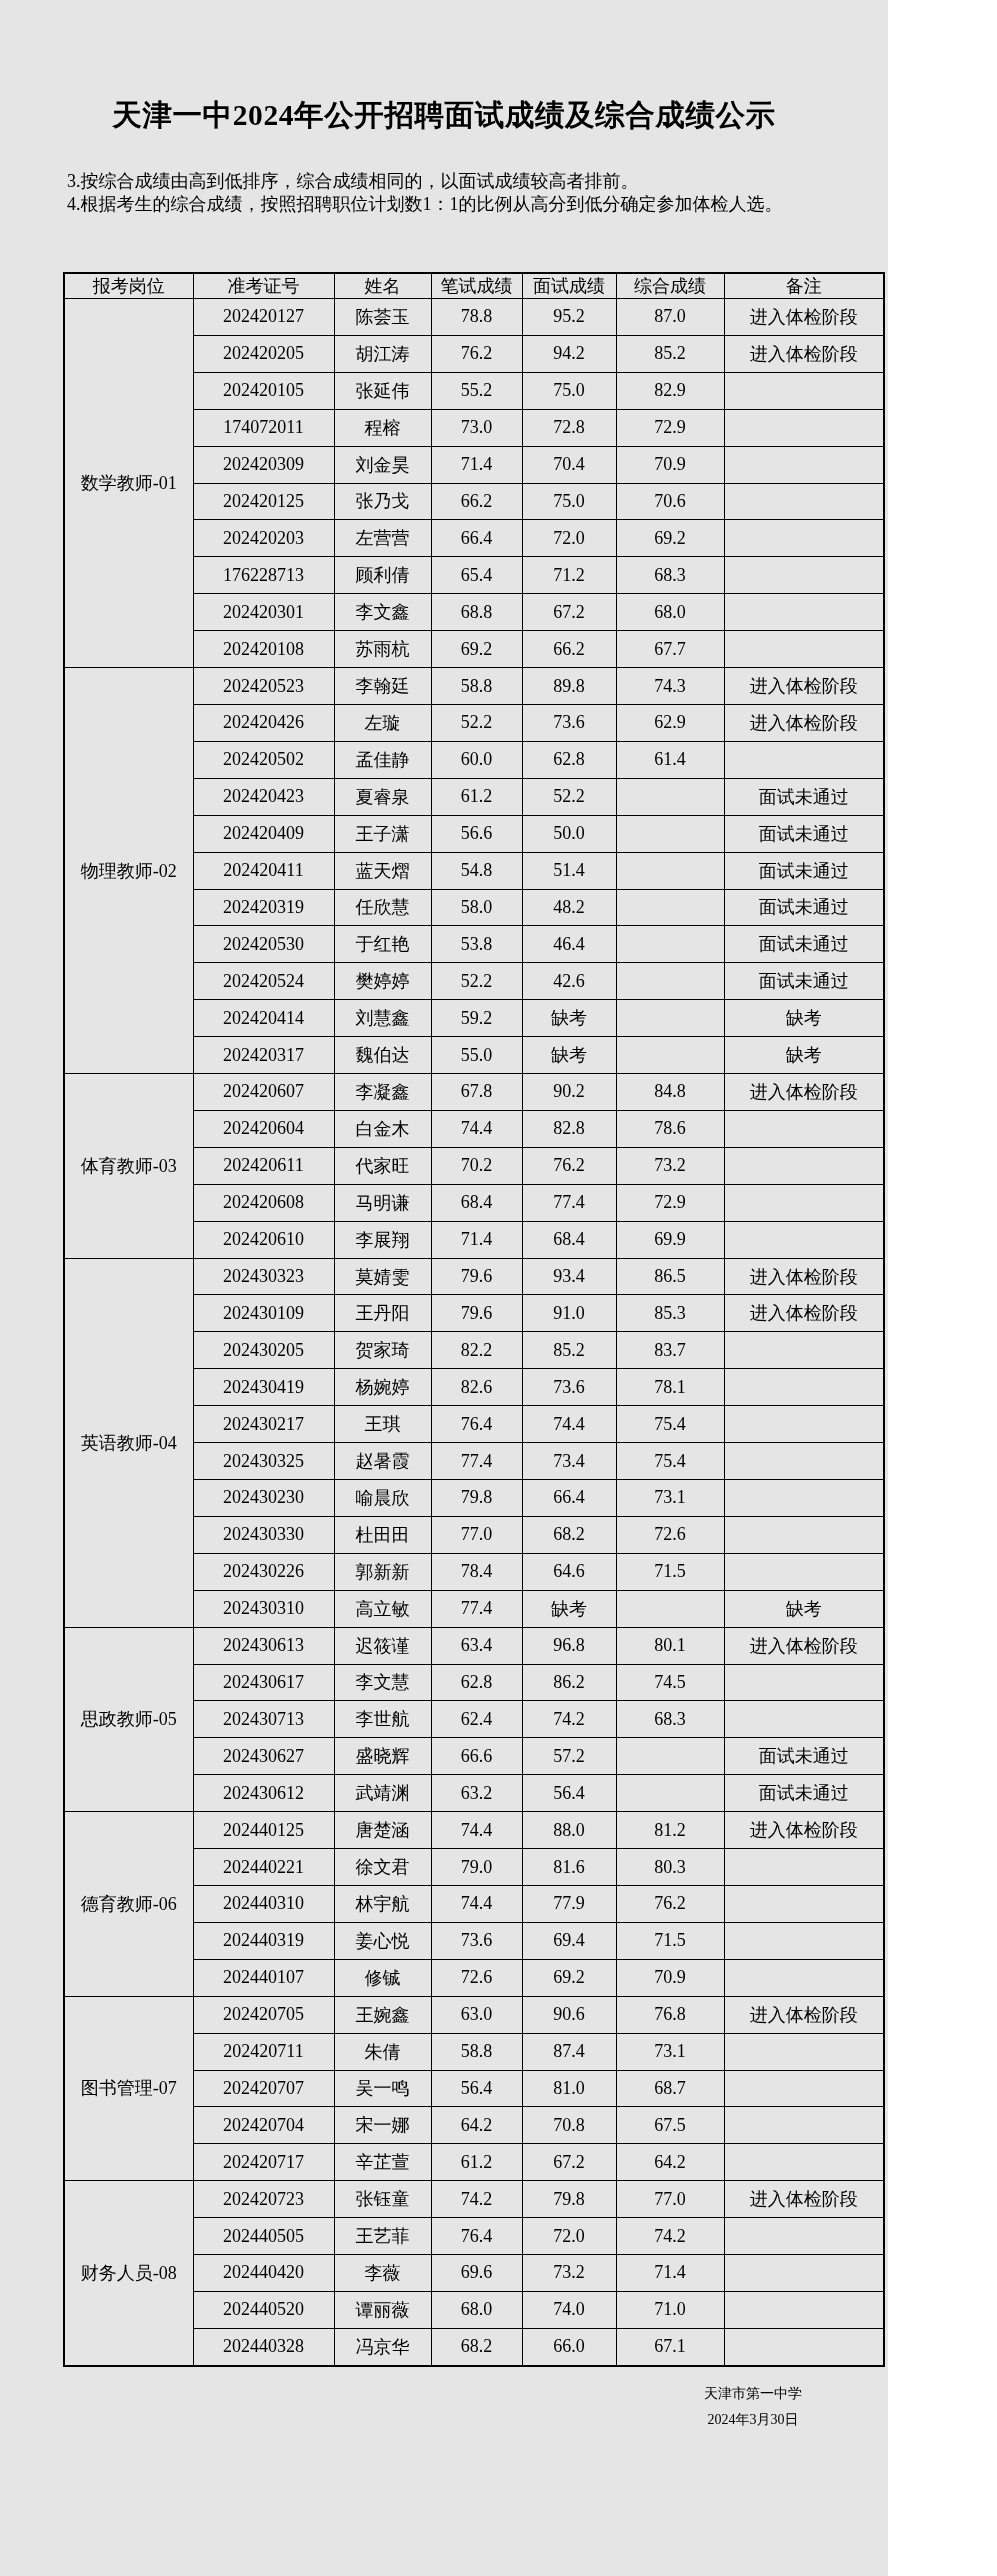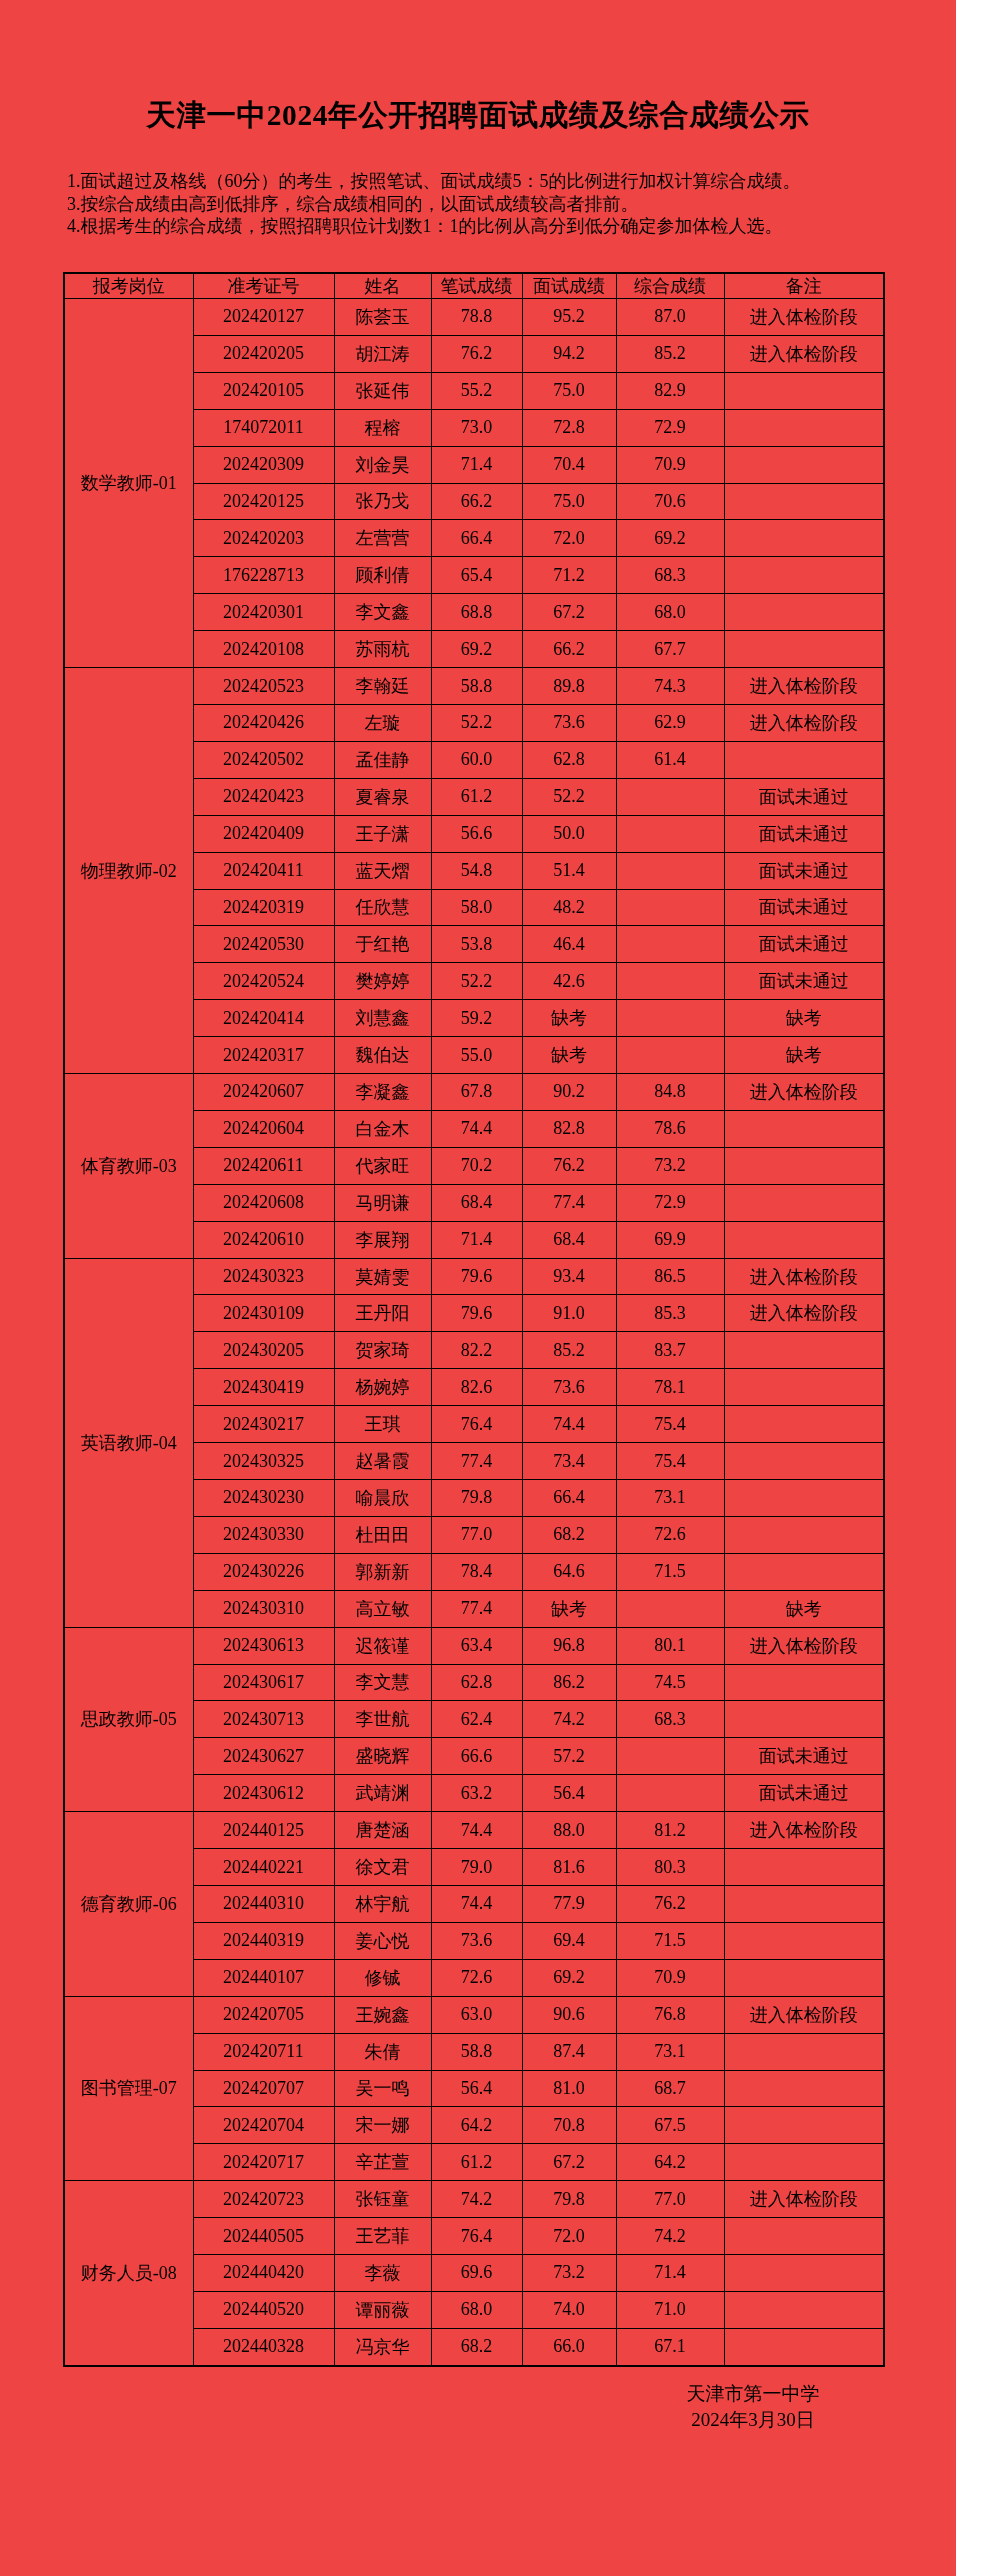"天津一中2024年公开招聘面试成绩及综合成绩公示" .page { background: #ef4444 -> #e5e5e5; width: 956px -> 888px }
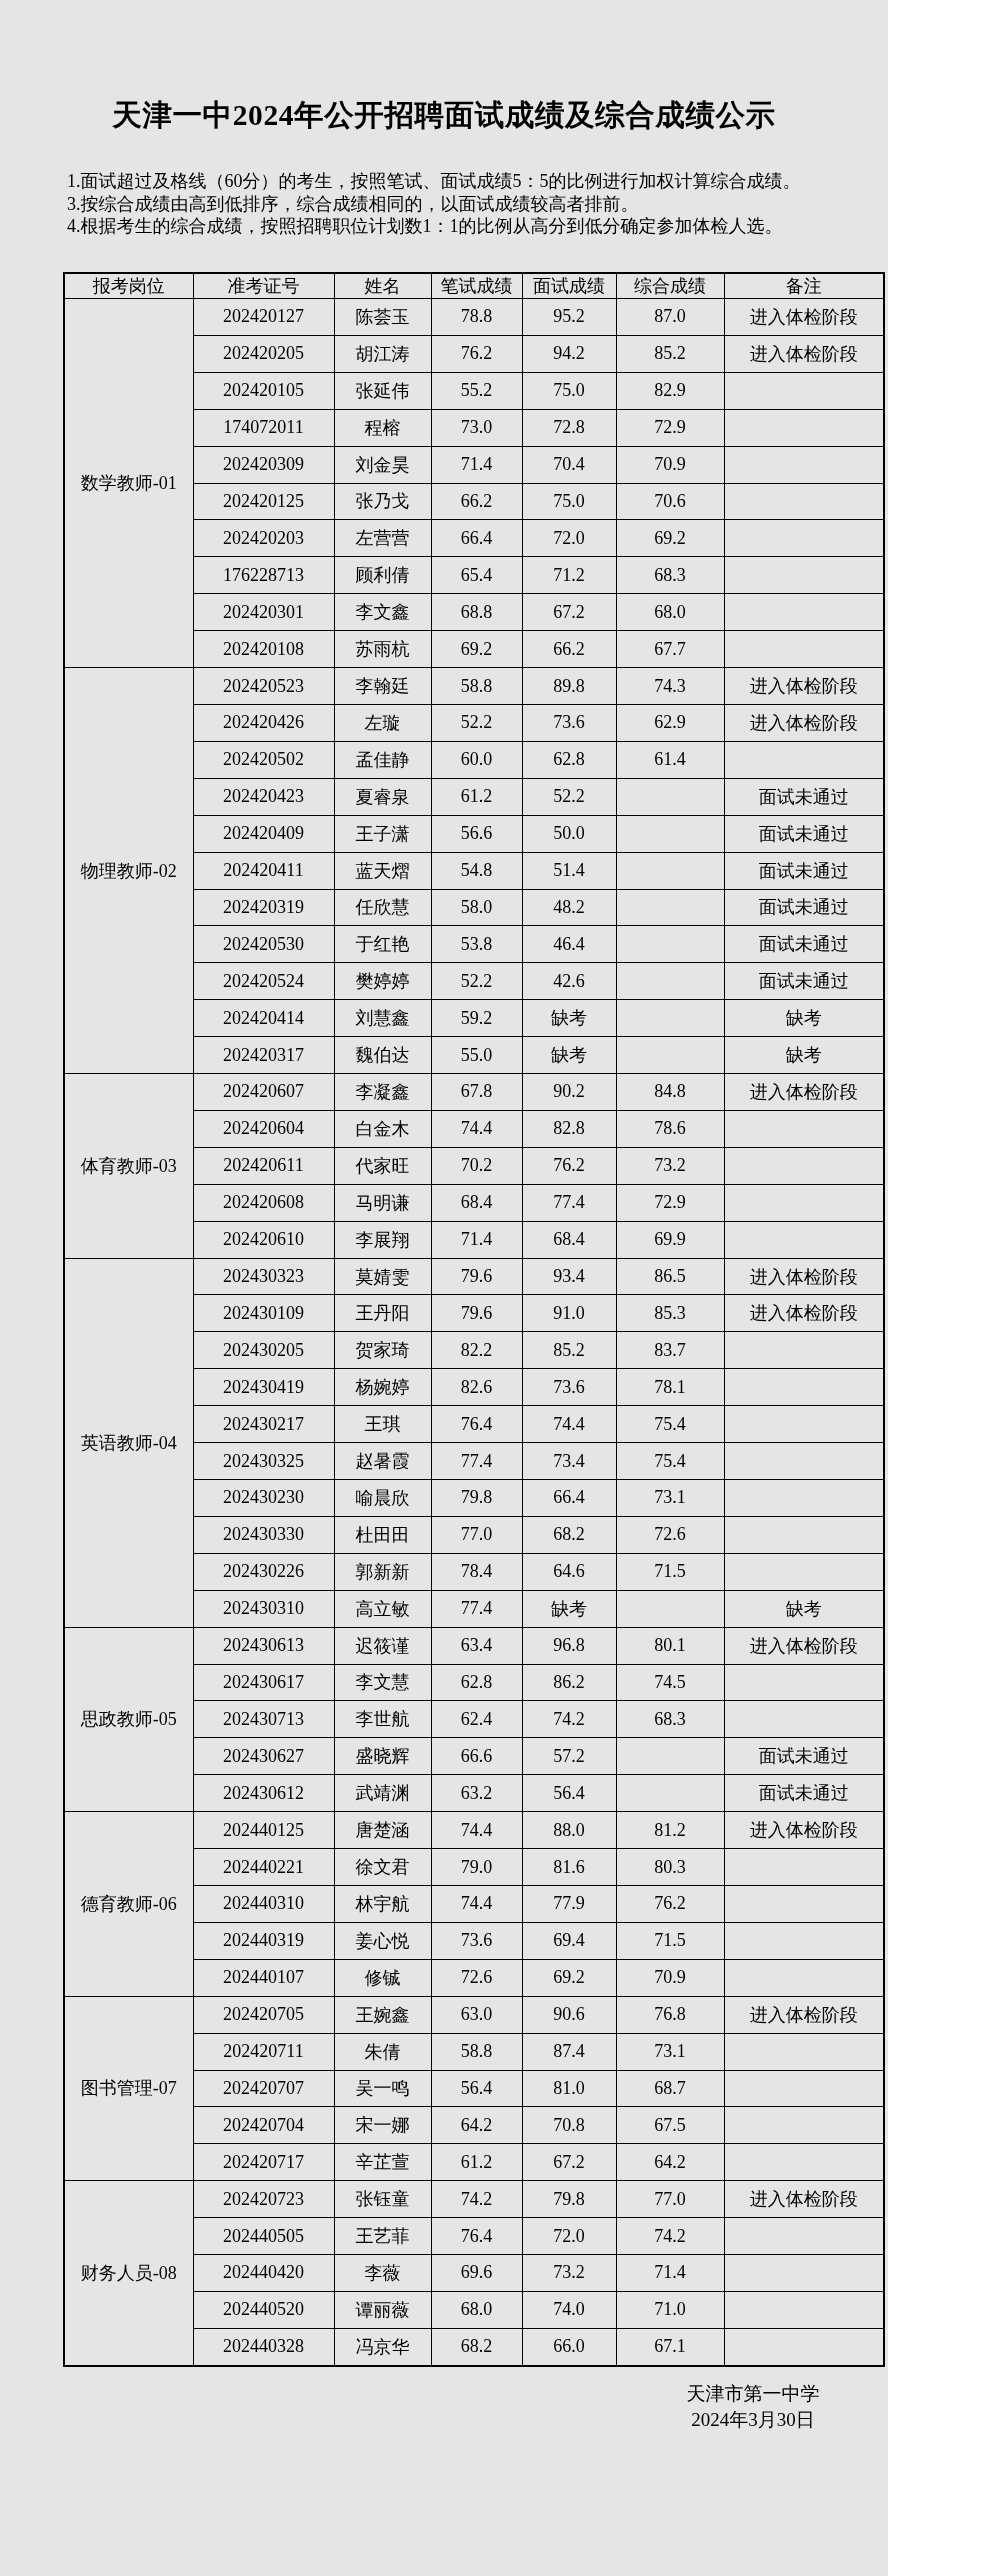"1.面试超过及格线（60分）的考生，按照笔试、面试成绩5：5的比例进行加权计算综" div.note-line { html: <div>1.面试超过及格线（60分）的考生，按照笔试、面试成绩5：5的比例进行加权计算综合成绩。</div> -> none }
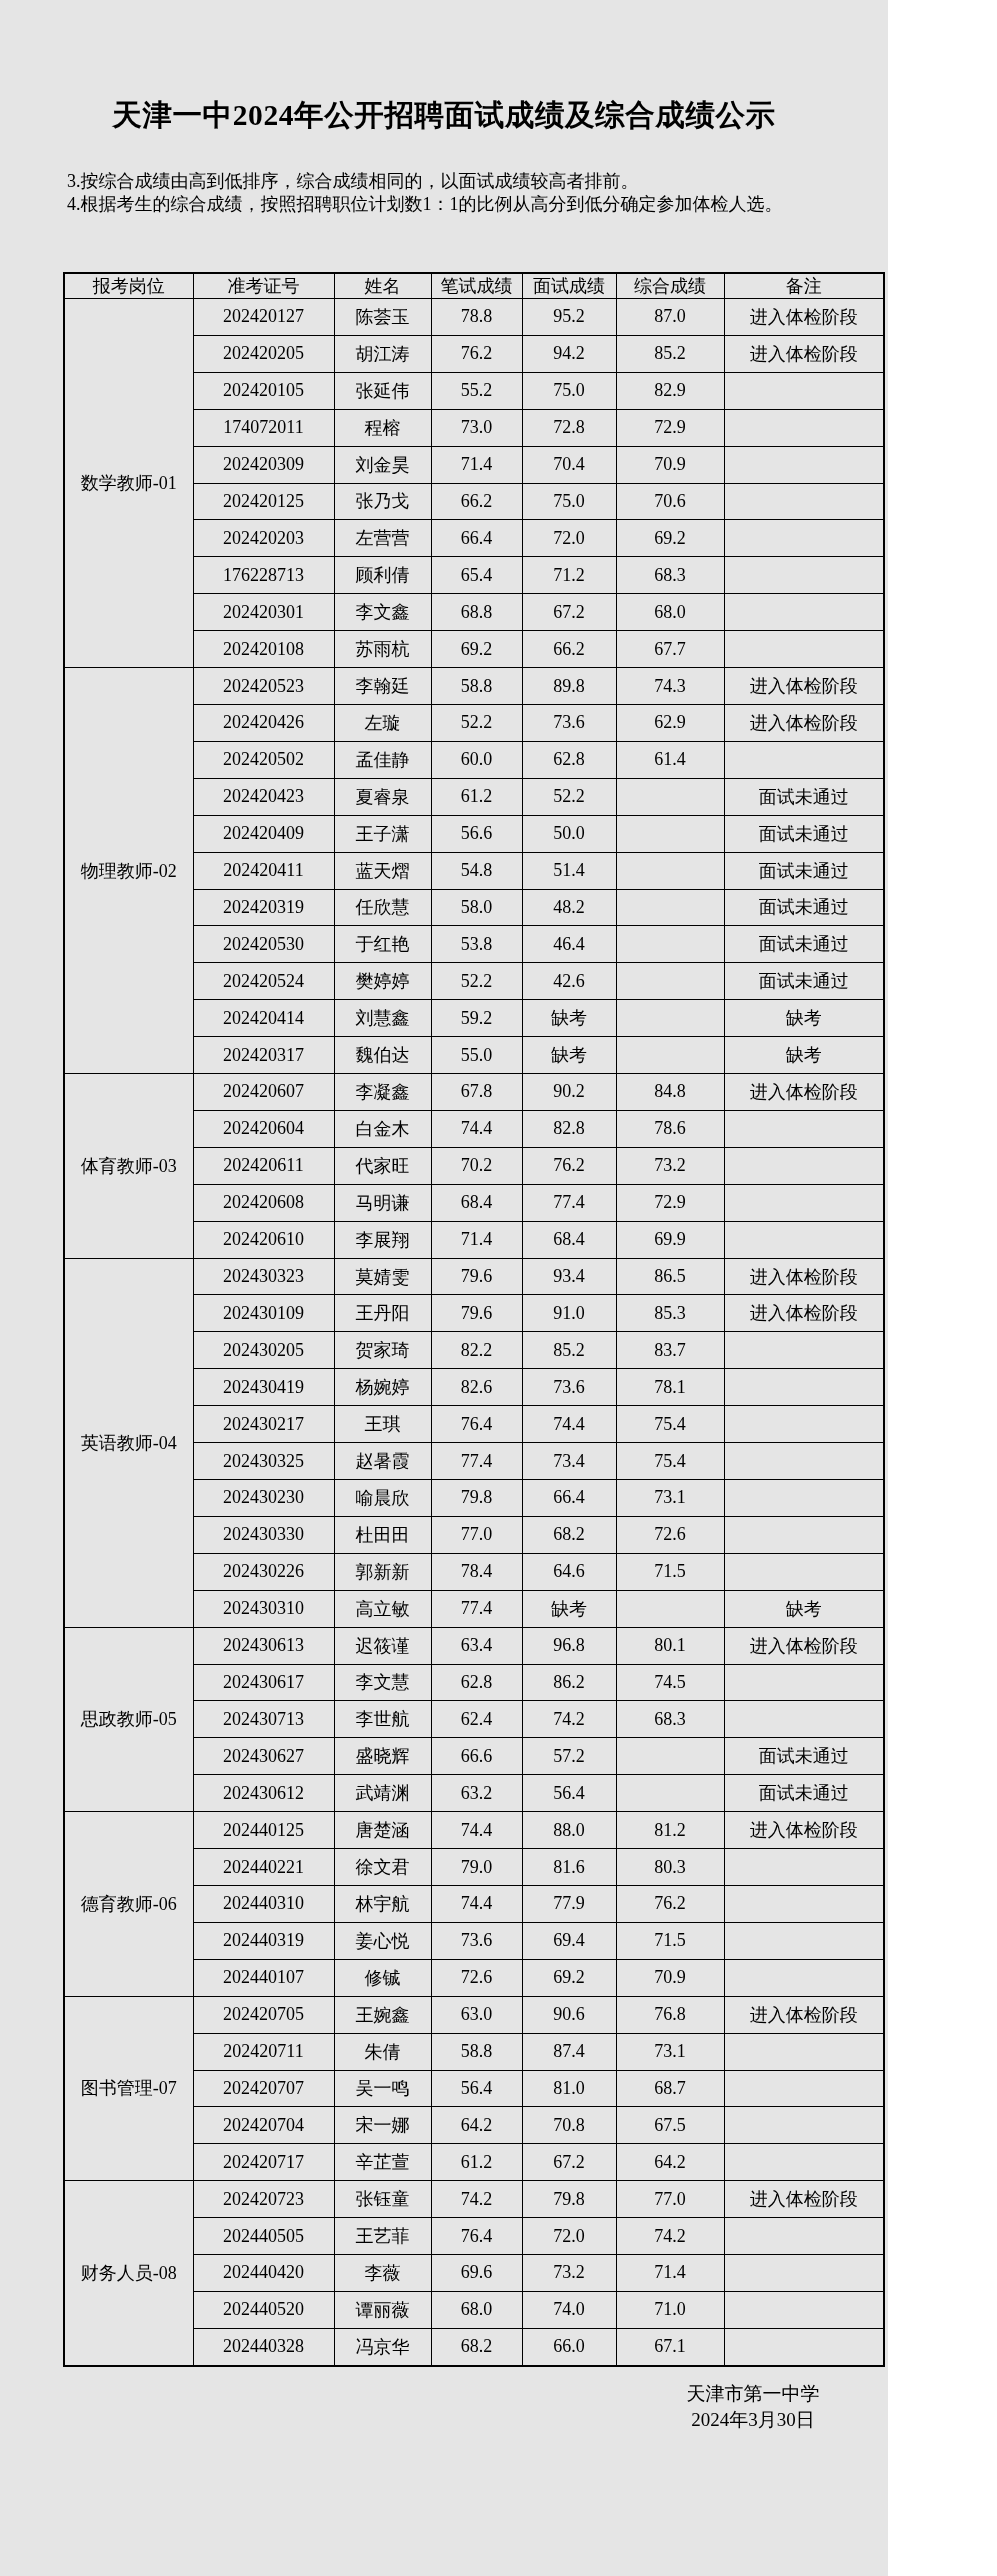"天津市第一中学" .footer { font-size: 19px -> 14px }
